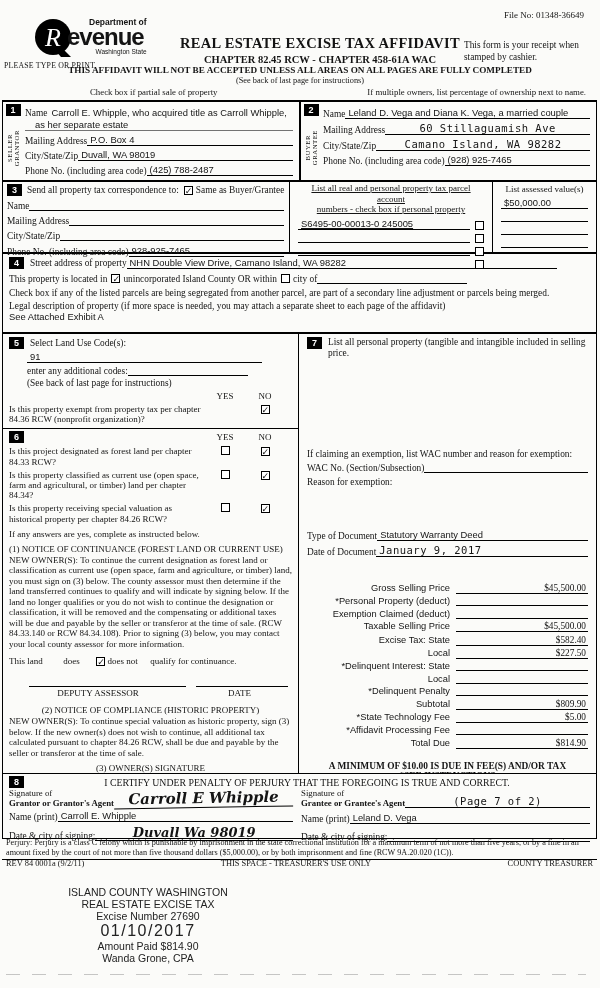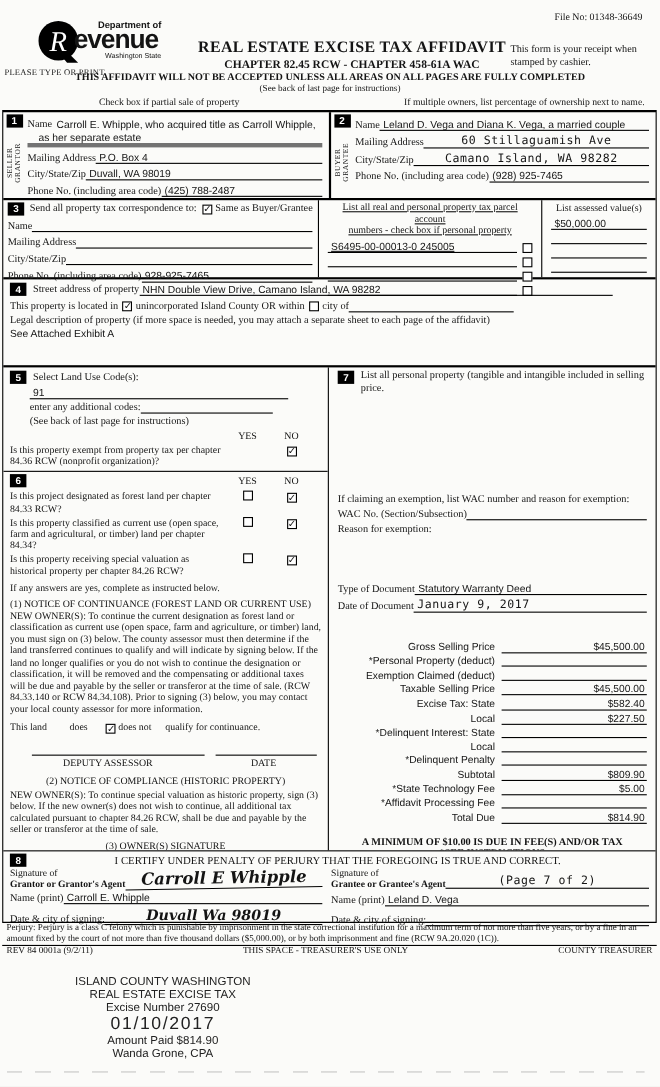"as her separate estate" span.fline { border-bottom: 4px solid #737373 -> 1px solid #737373 }
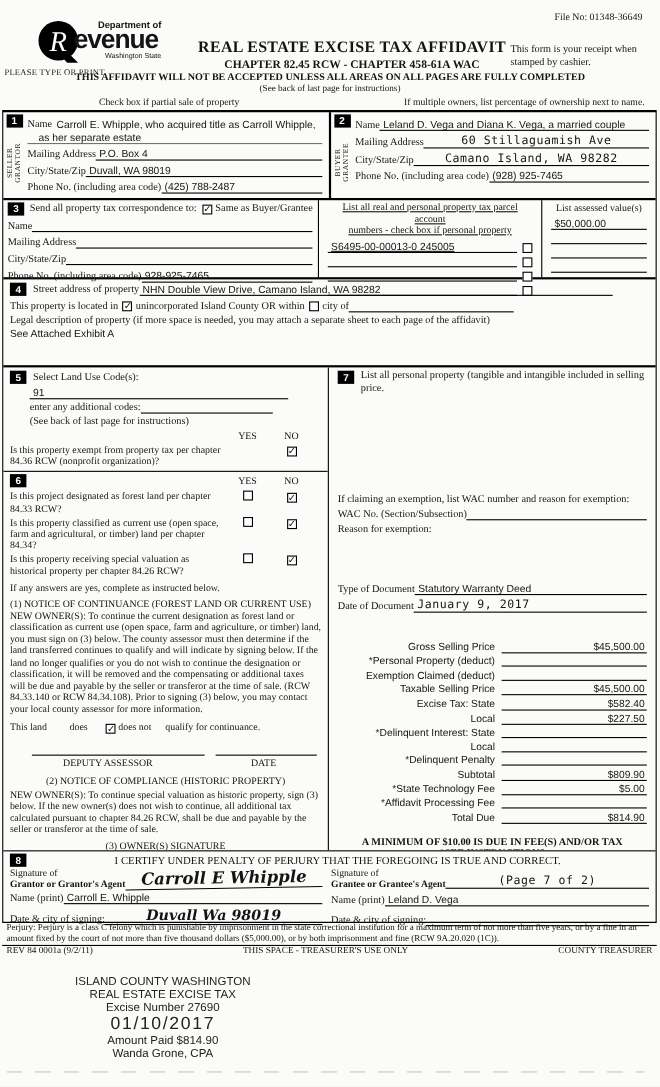"Check box if any of" div.line { html: none -> <div>Check box if any of the listed parcels are being segregated from another parcel, are part of a secondary line adjustment or parcels being merged.</div> }
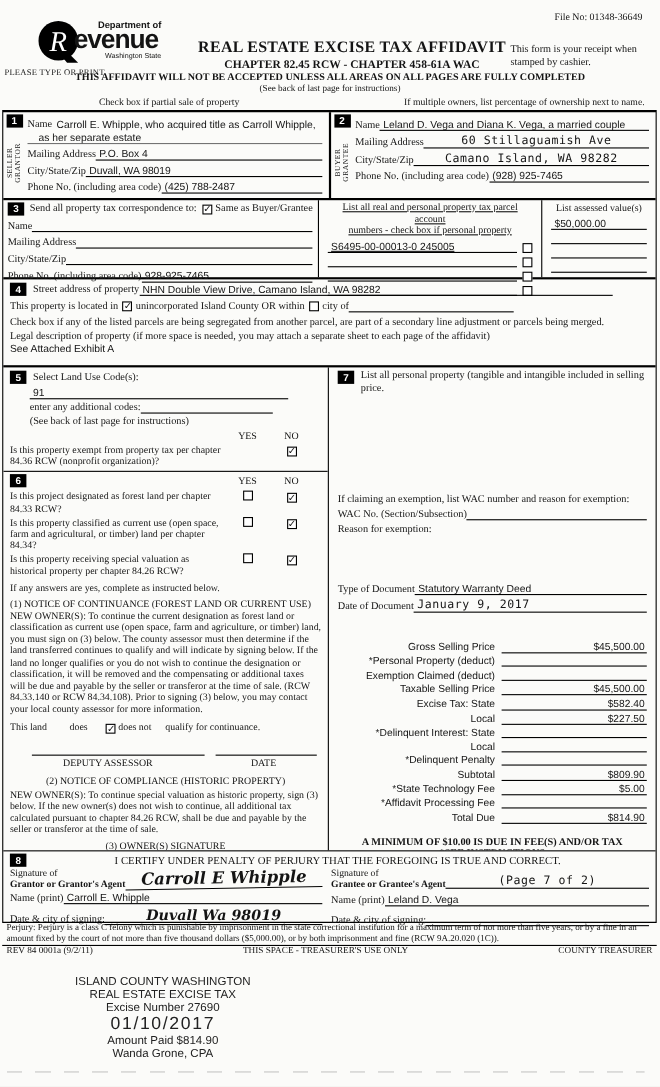"$45,500.00" .mvalue { font-family: none -> Liberation Serif, serif }
